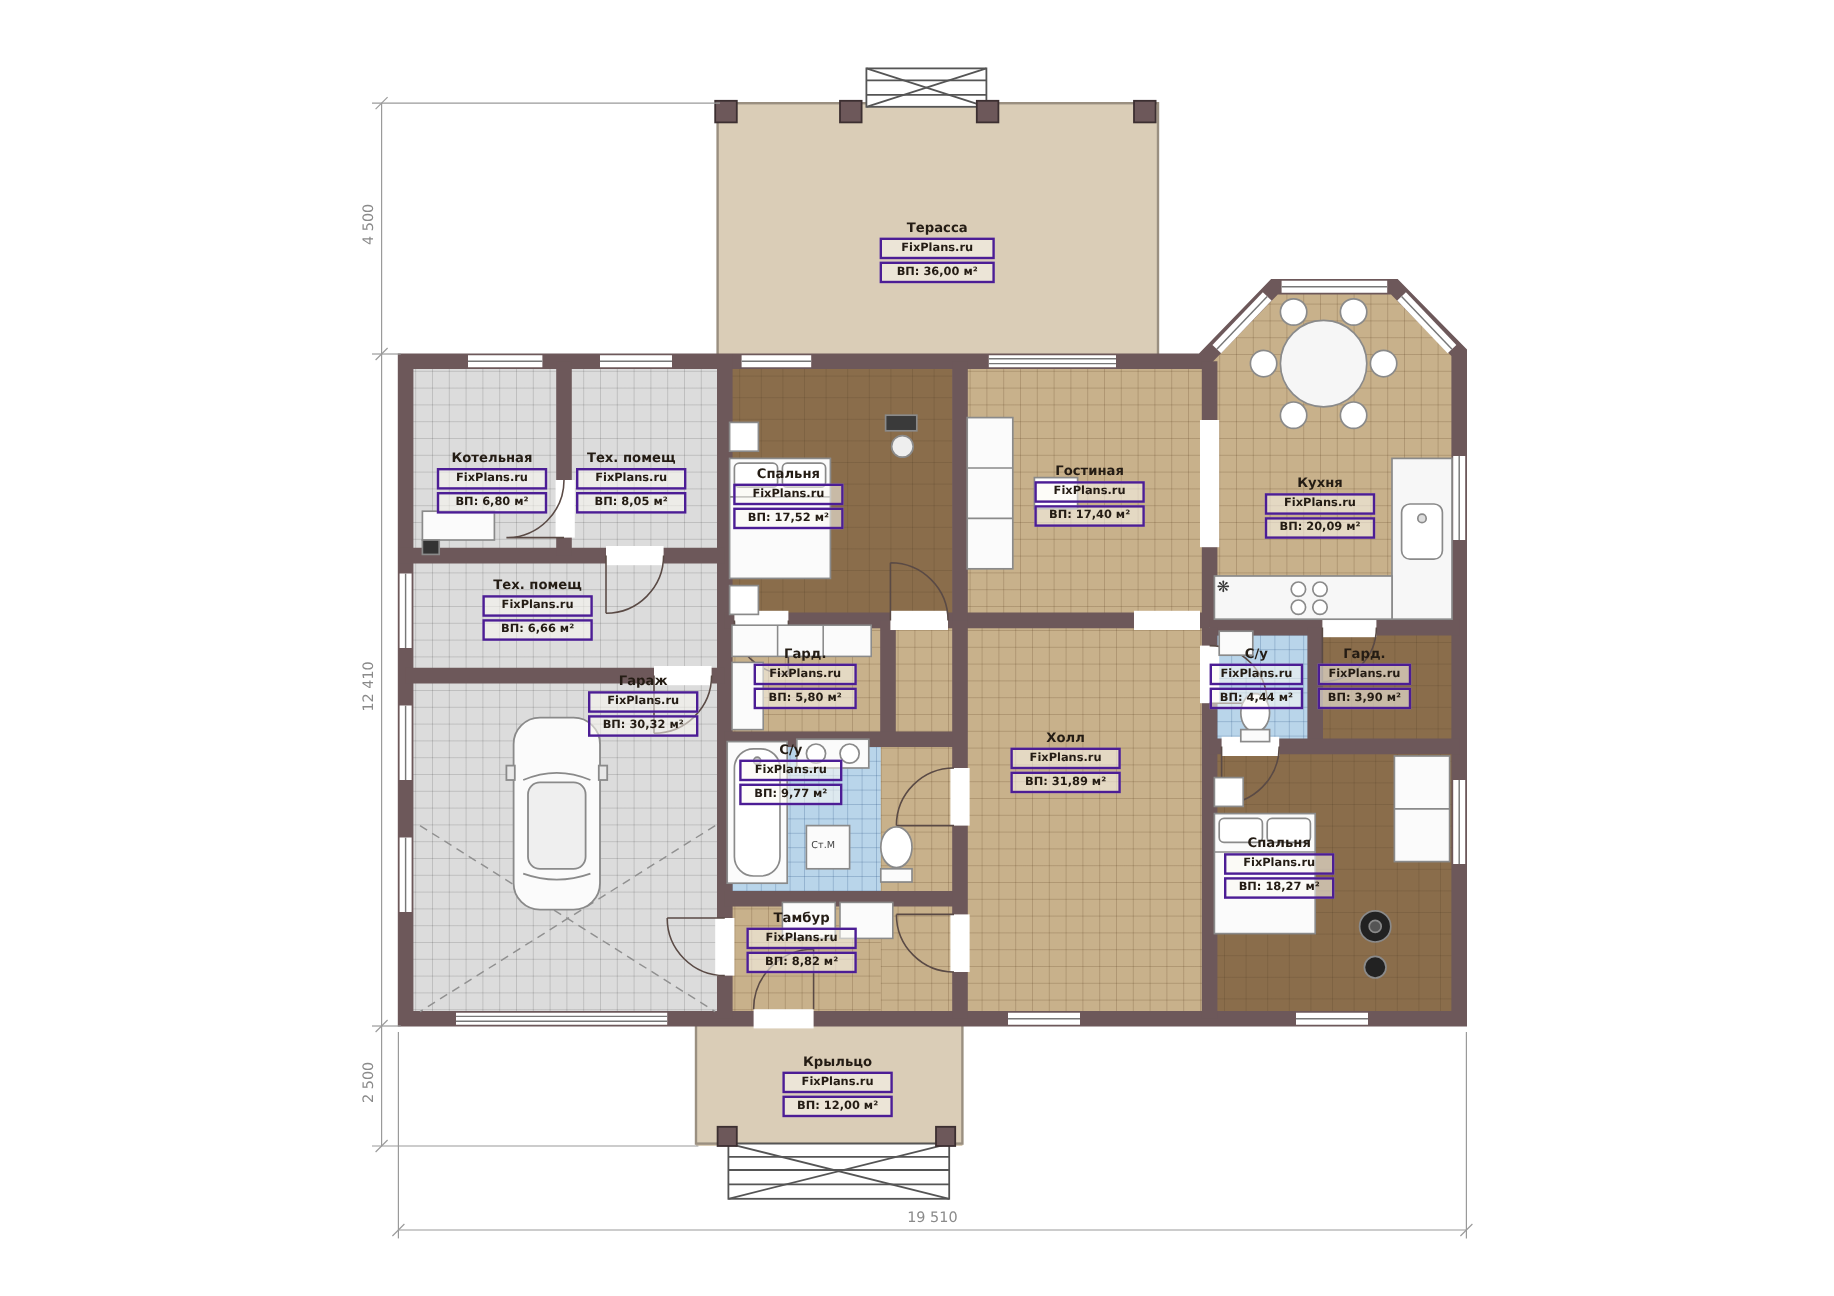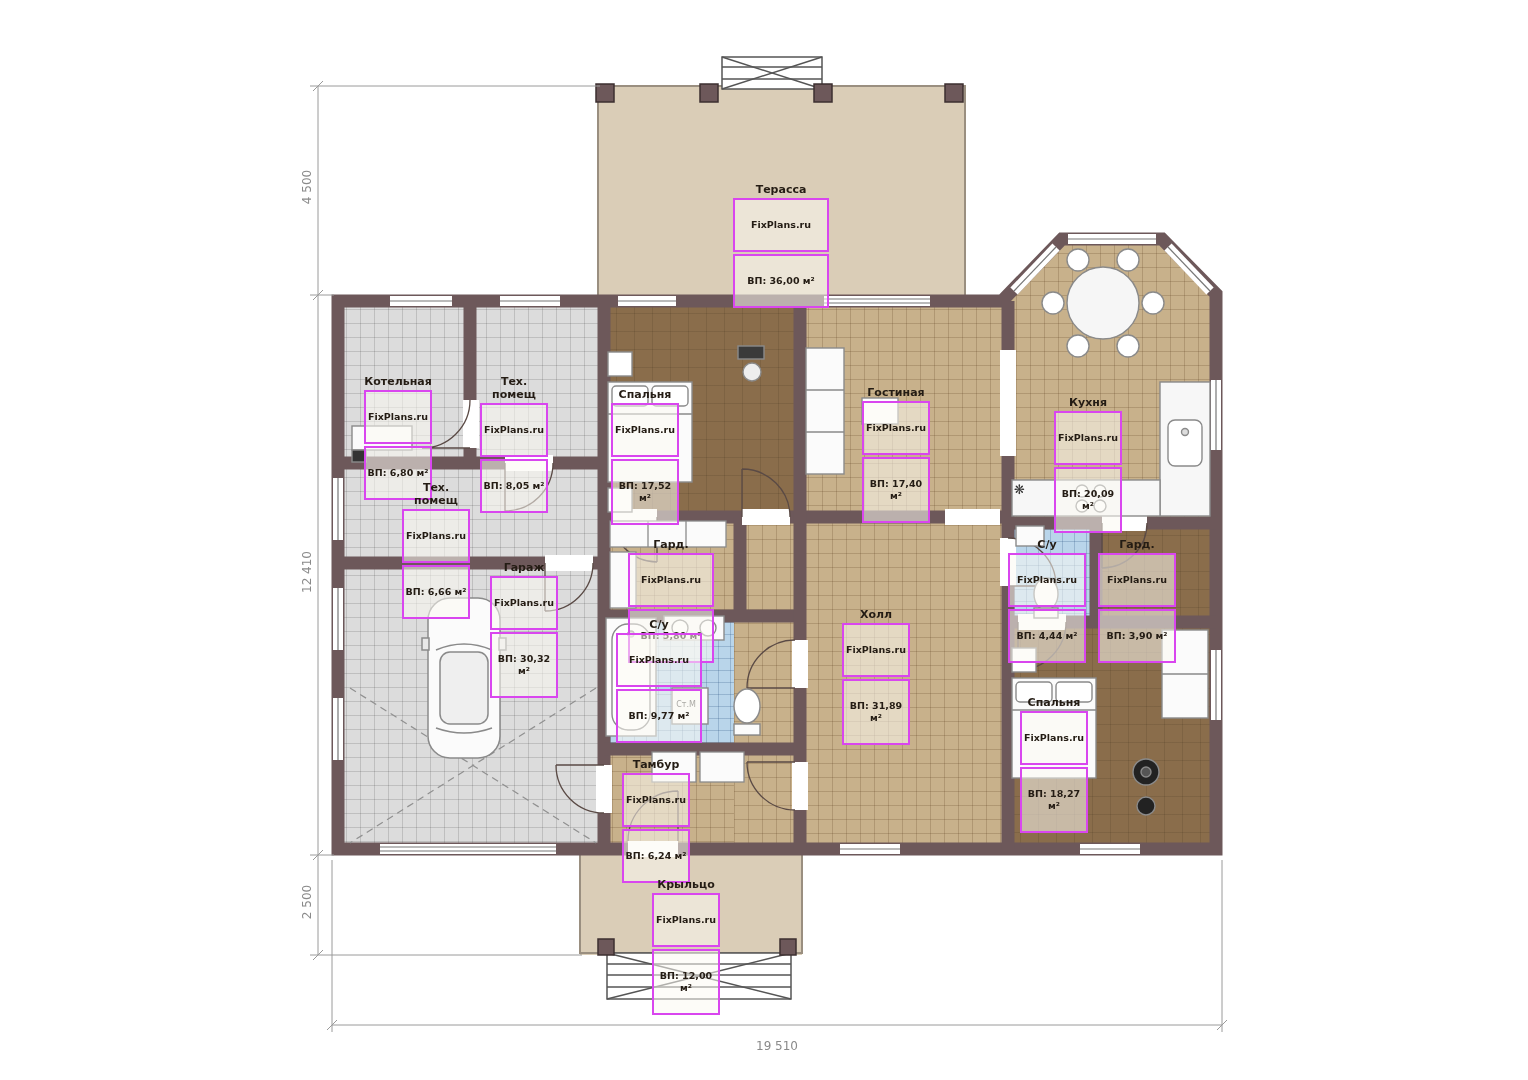"FixPlans.ru" .rl-box { border: 2px solid #d946ef -> 2px solid #4c1d95; padding: 19px 1px -> 1px 1px }
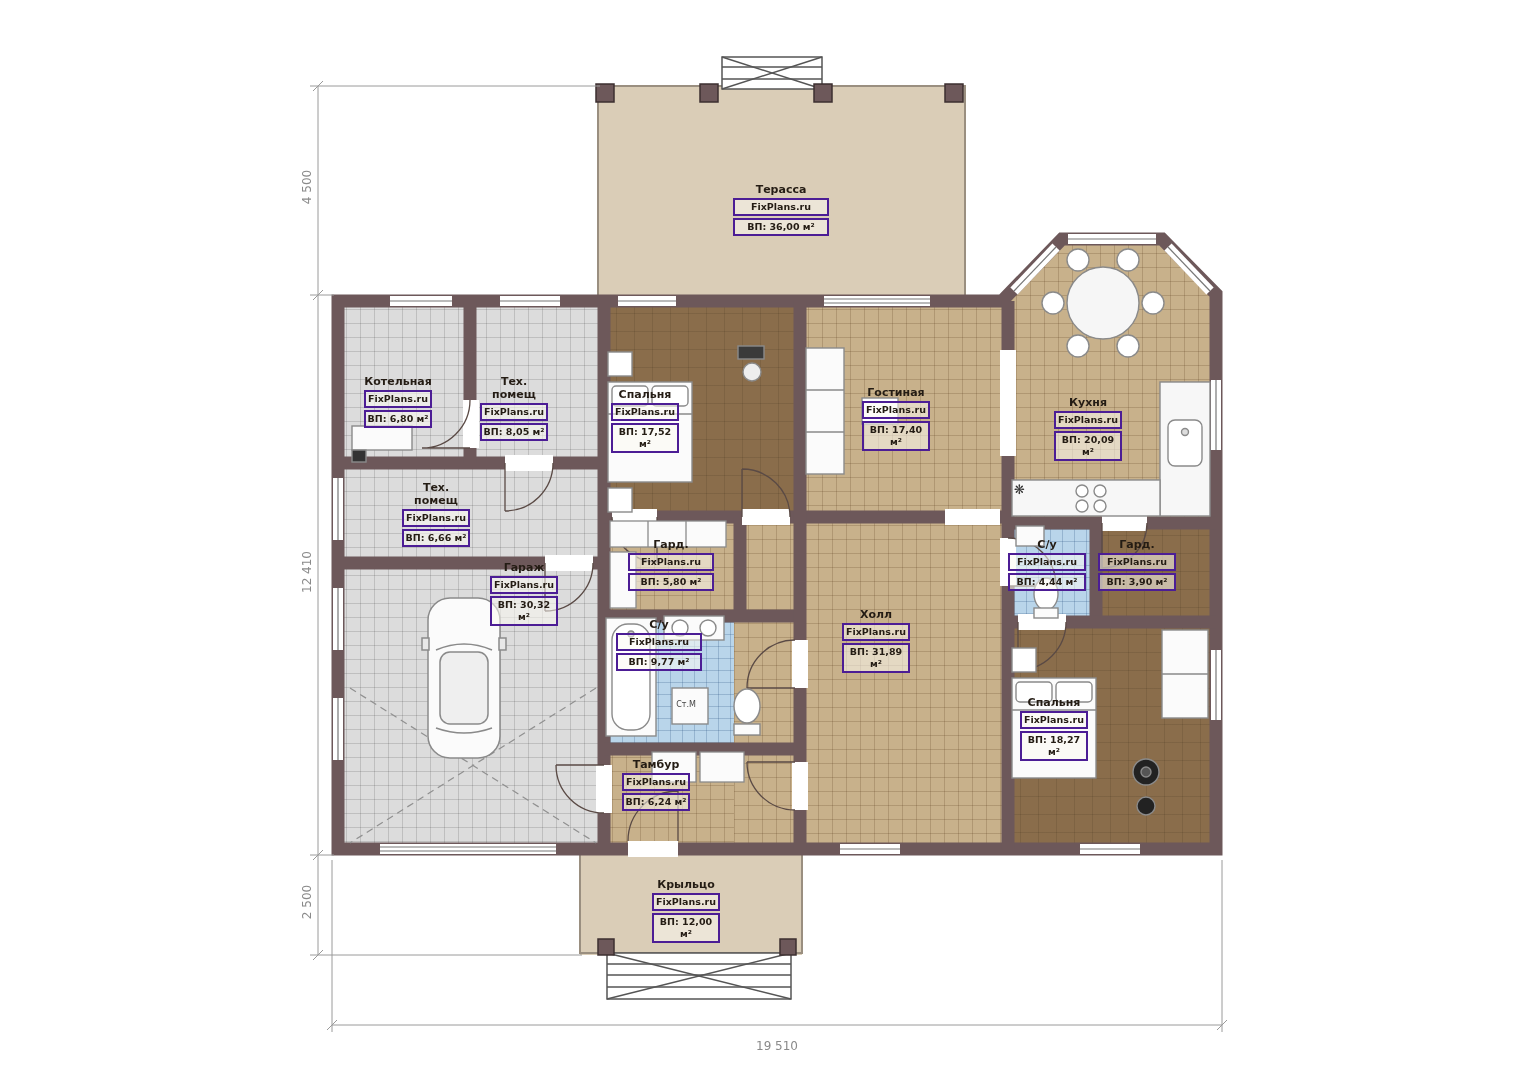"Котельная" .room-label { width: 68px -> 92px }
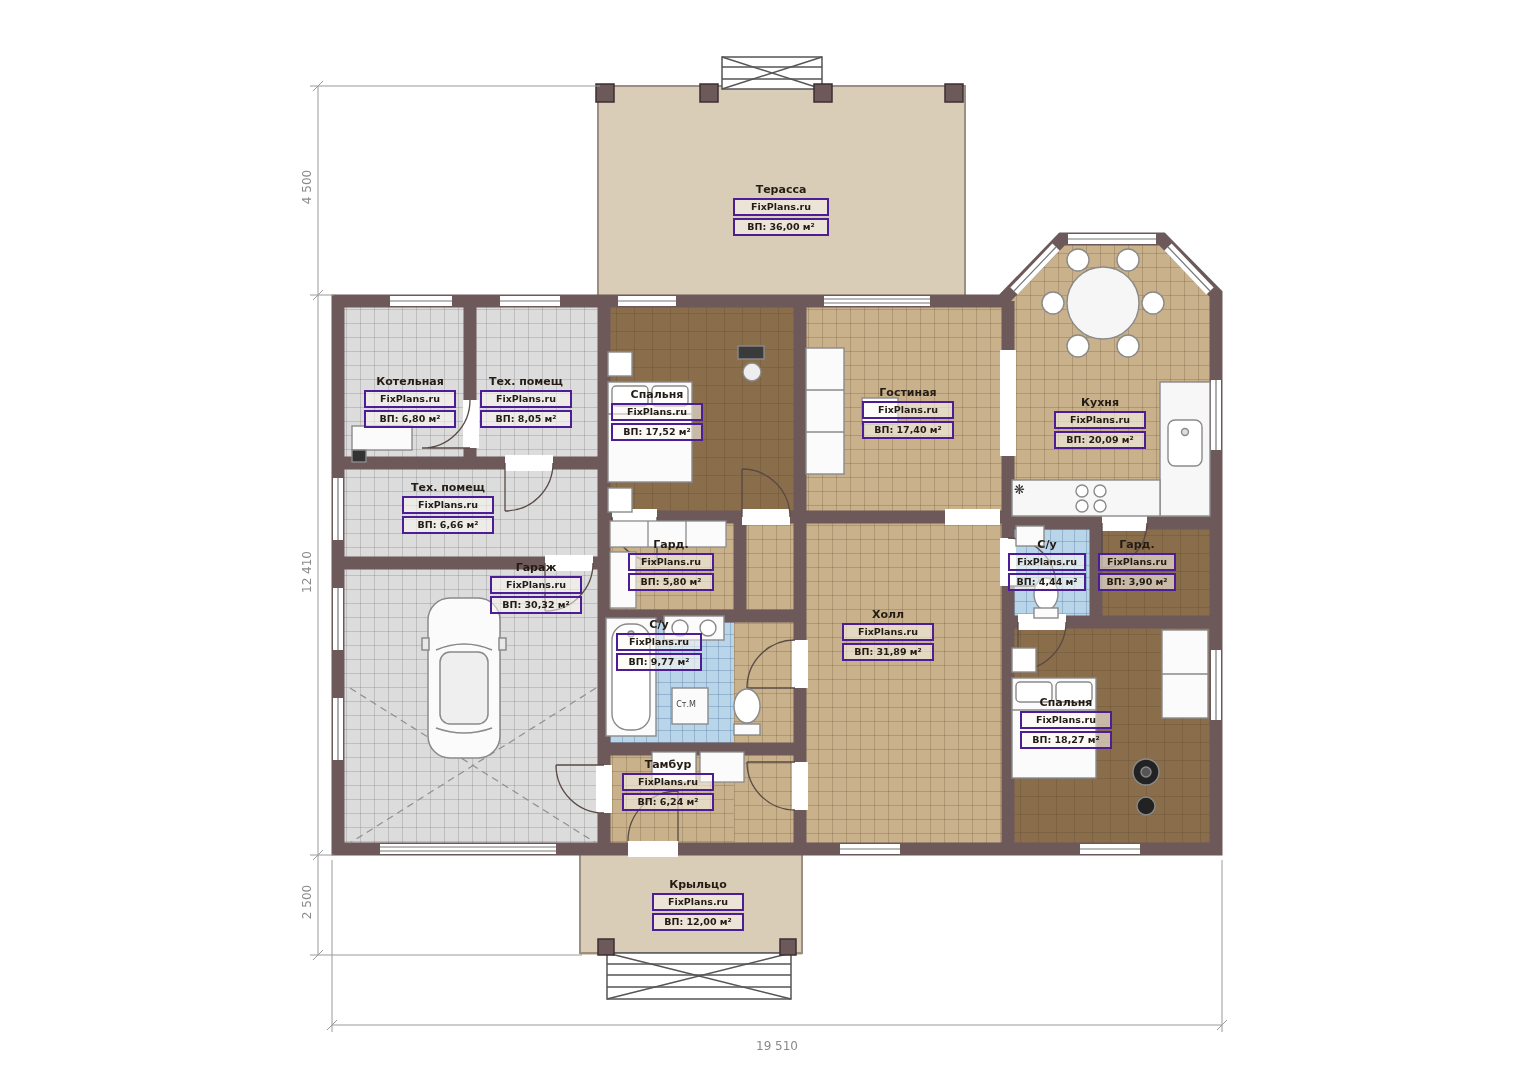"ВП: 6,24 м²" div.rl-box { text: 6,24 -> 8,82 }
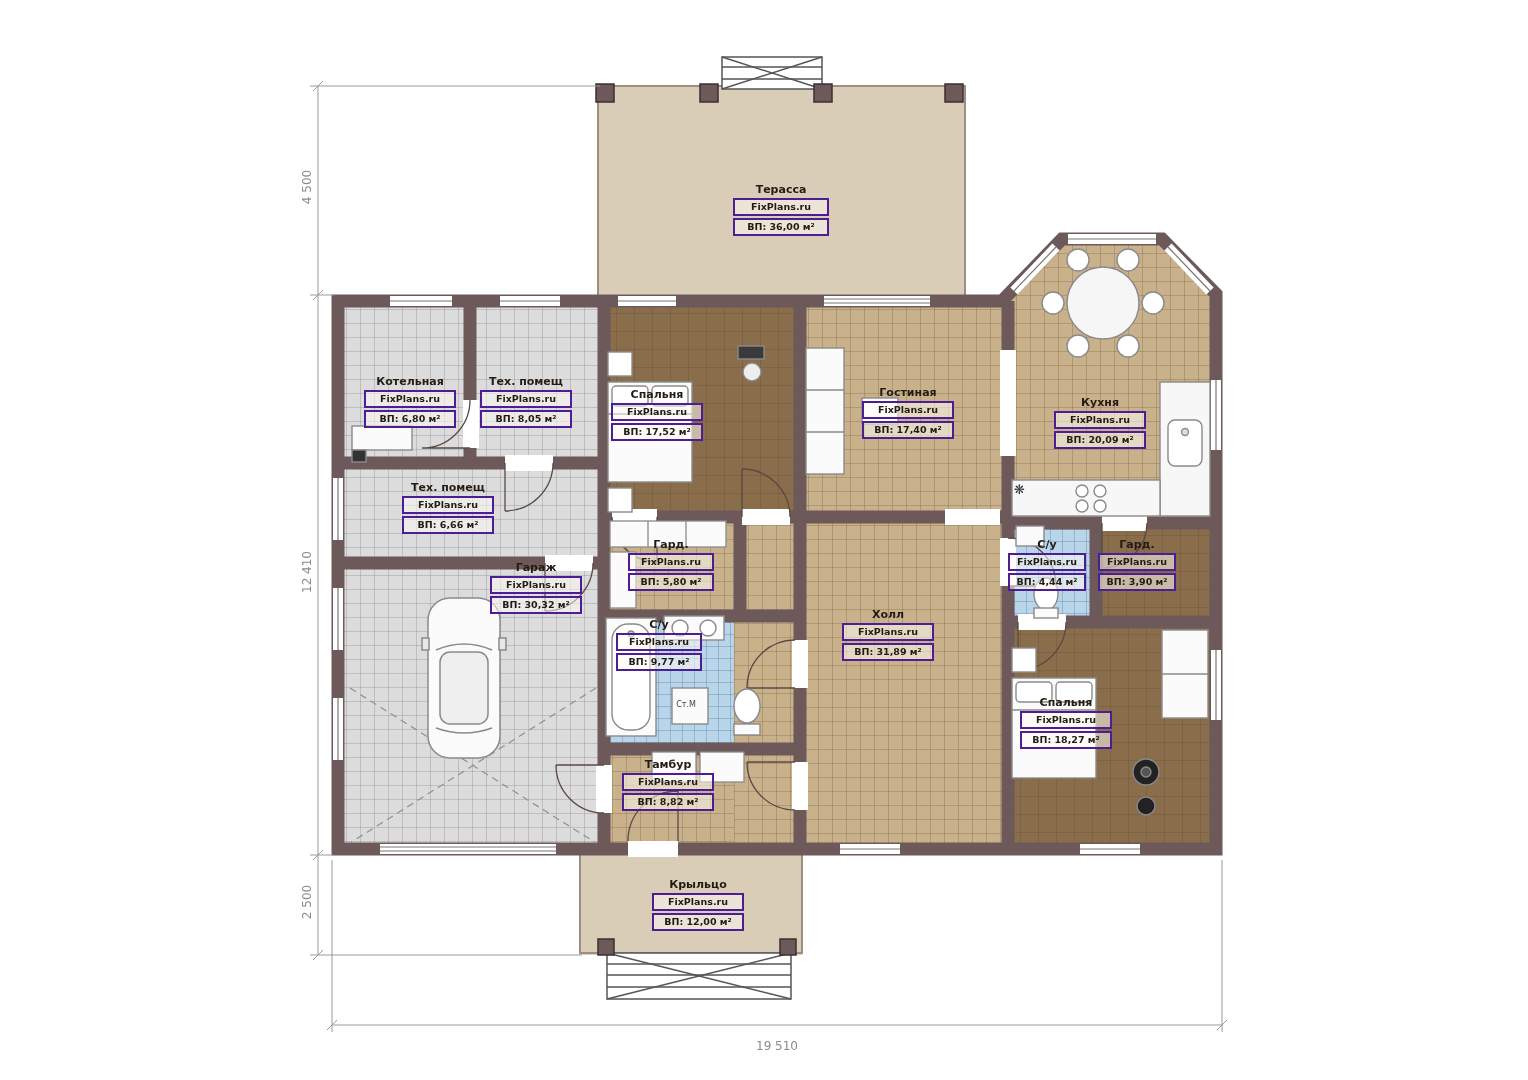"19 510" div.dim { margin-top: 32px -> none }
